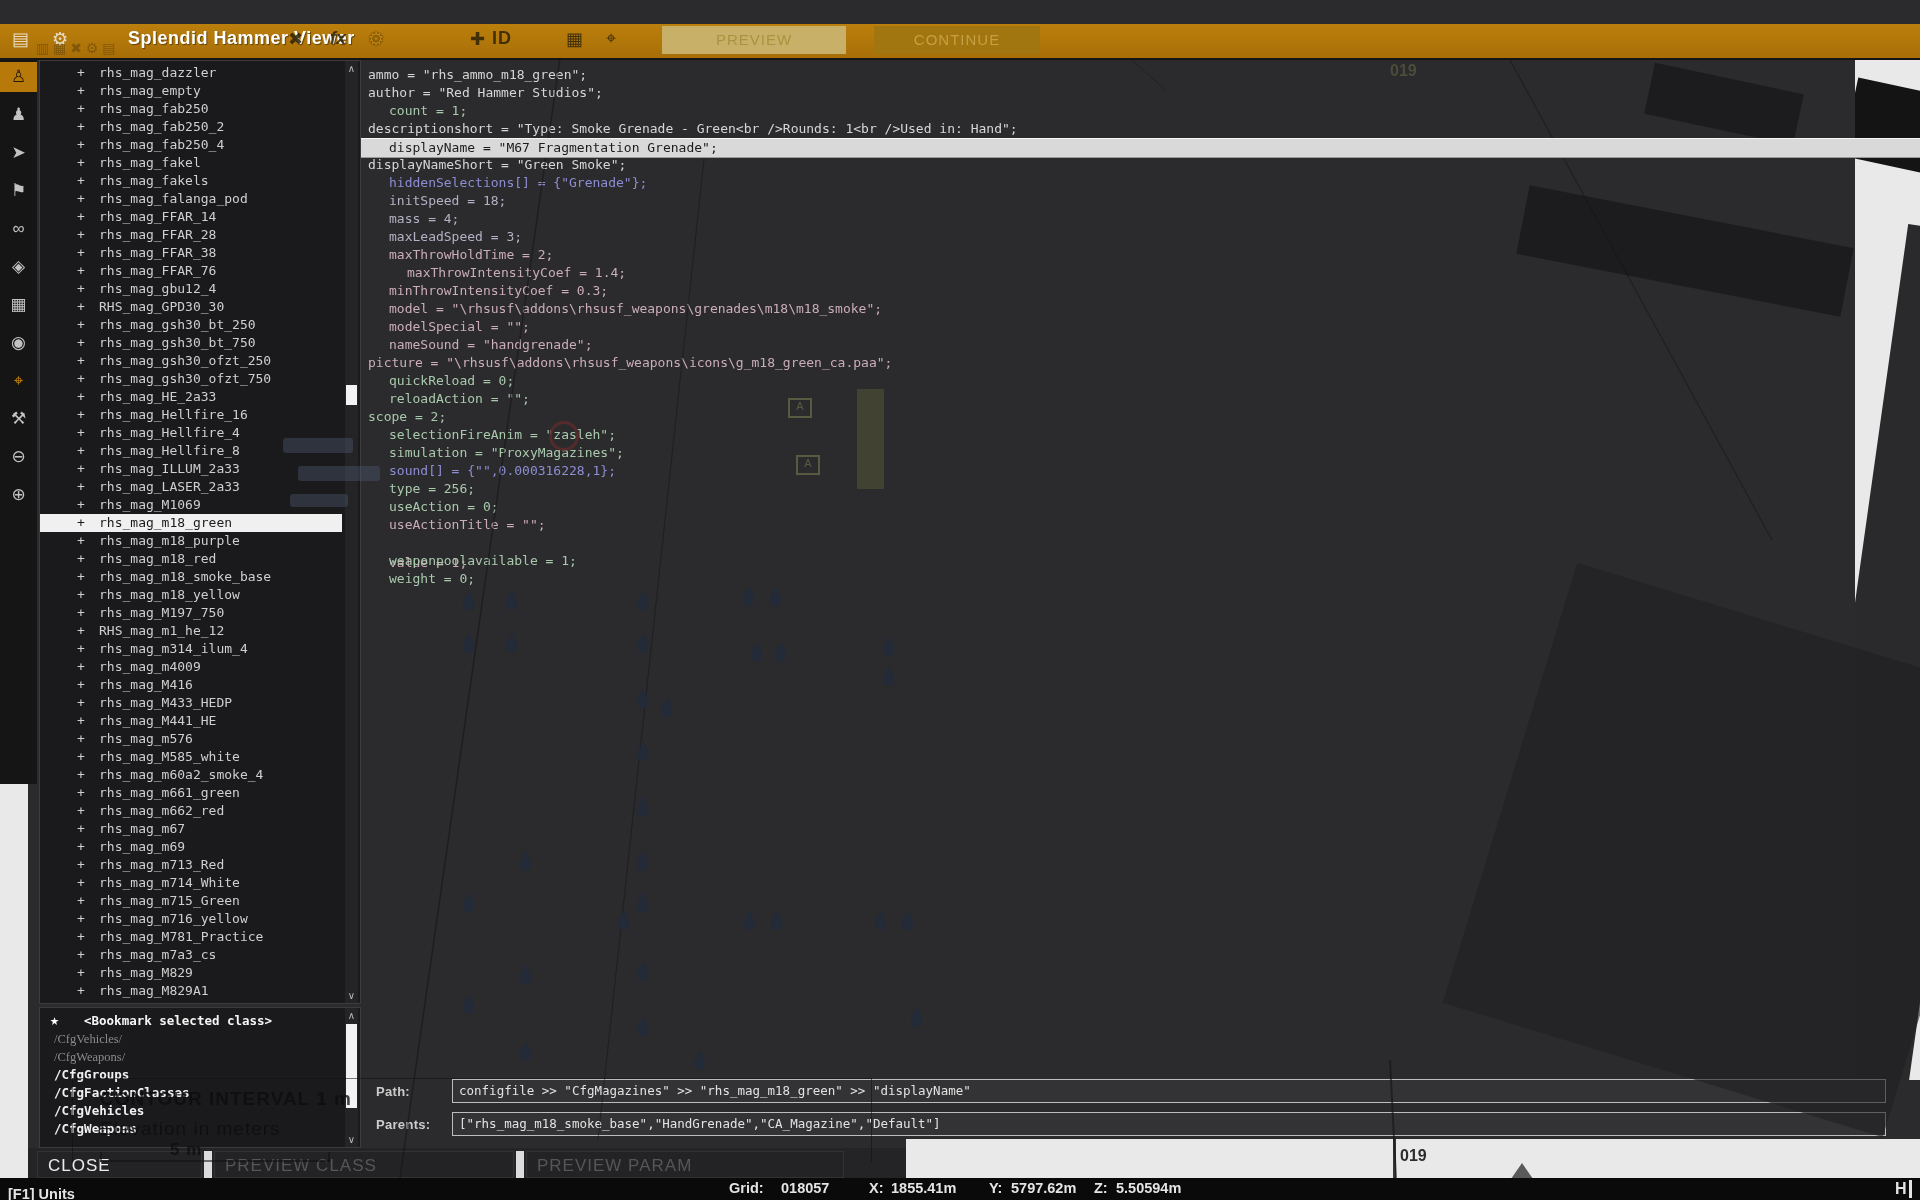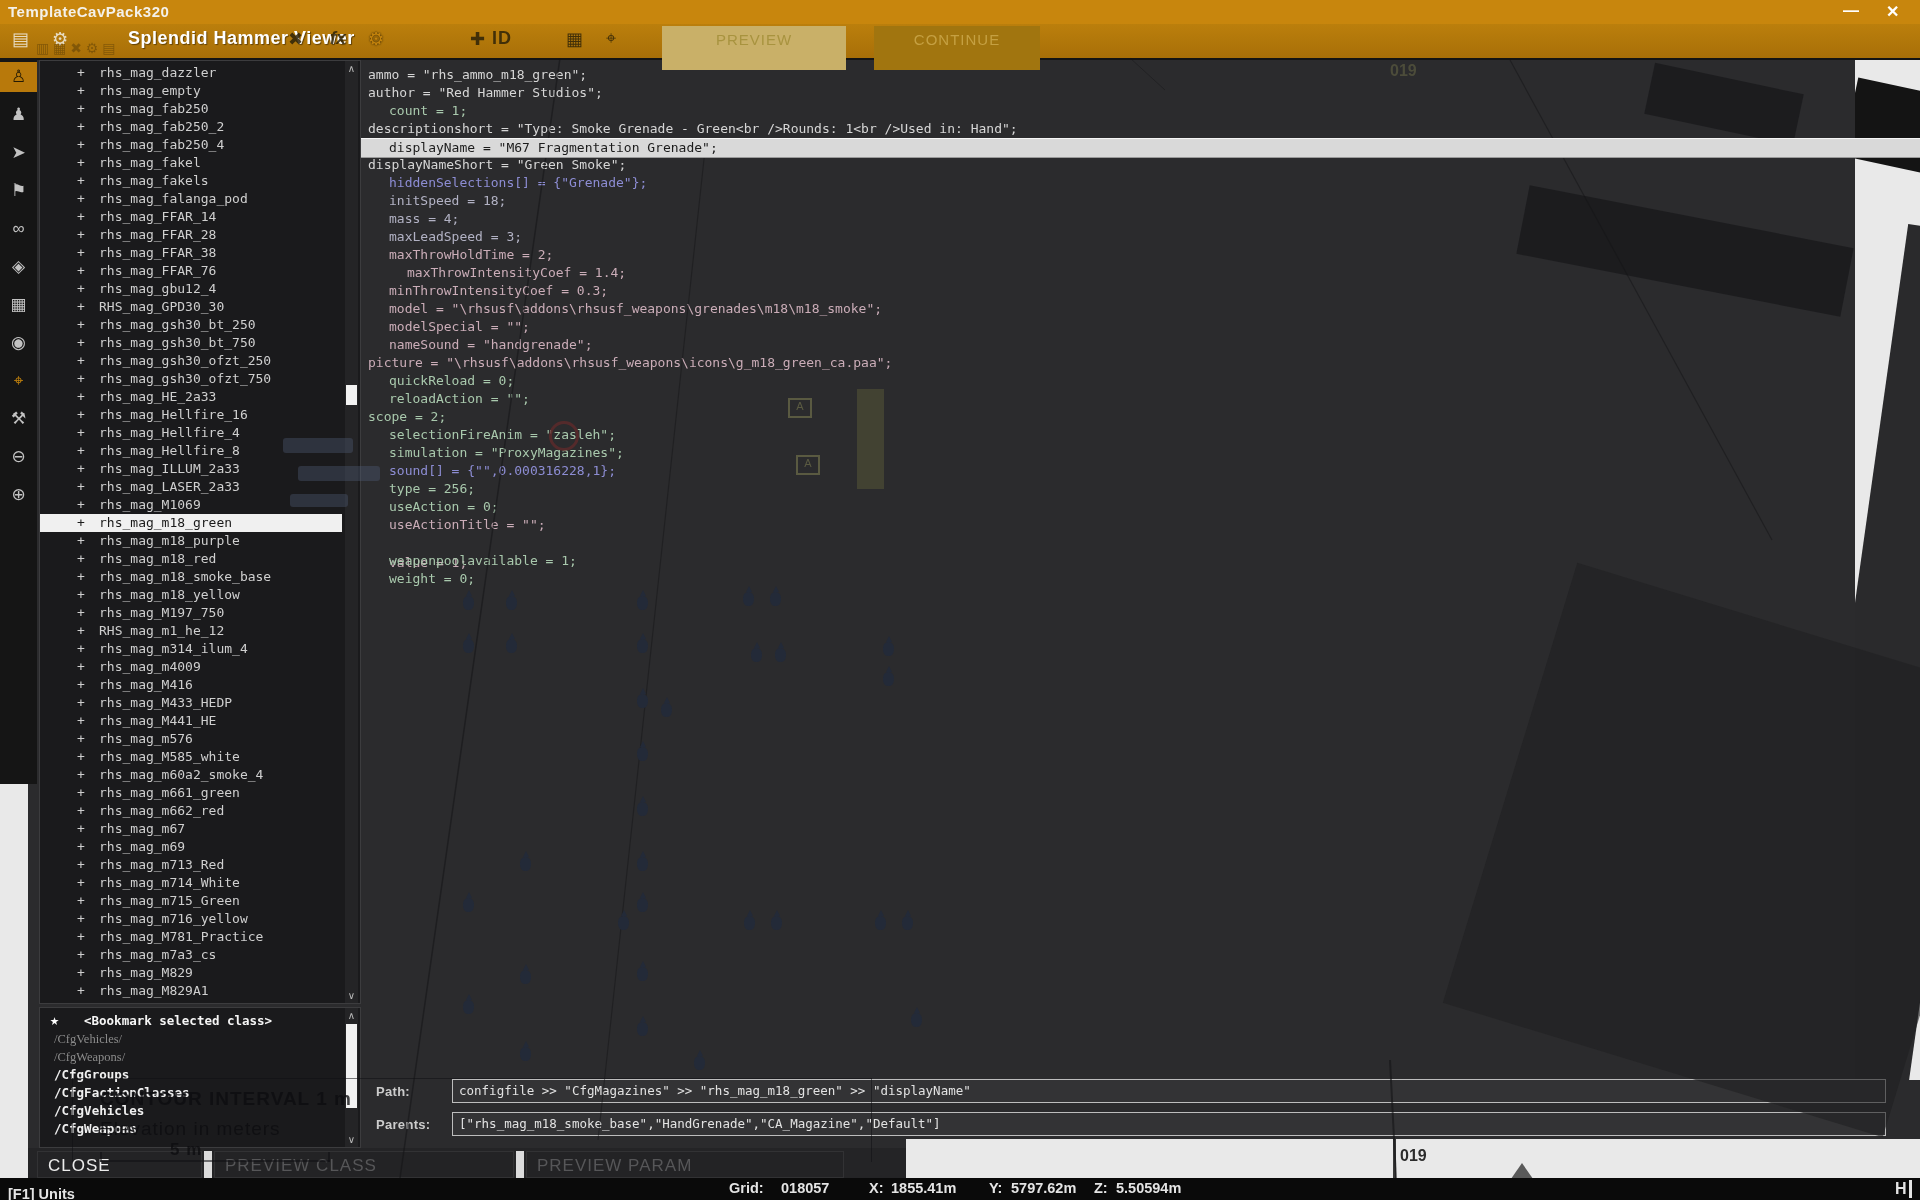"TemplateCavPack320" div.abs { html: <div> <span>TemplateCavPack320</span> <span>—</span> <span>✕</span> </div> -> none }
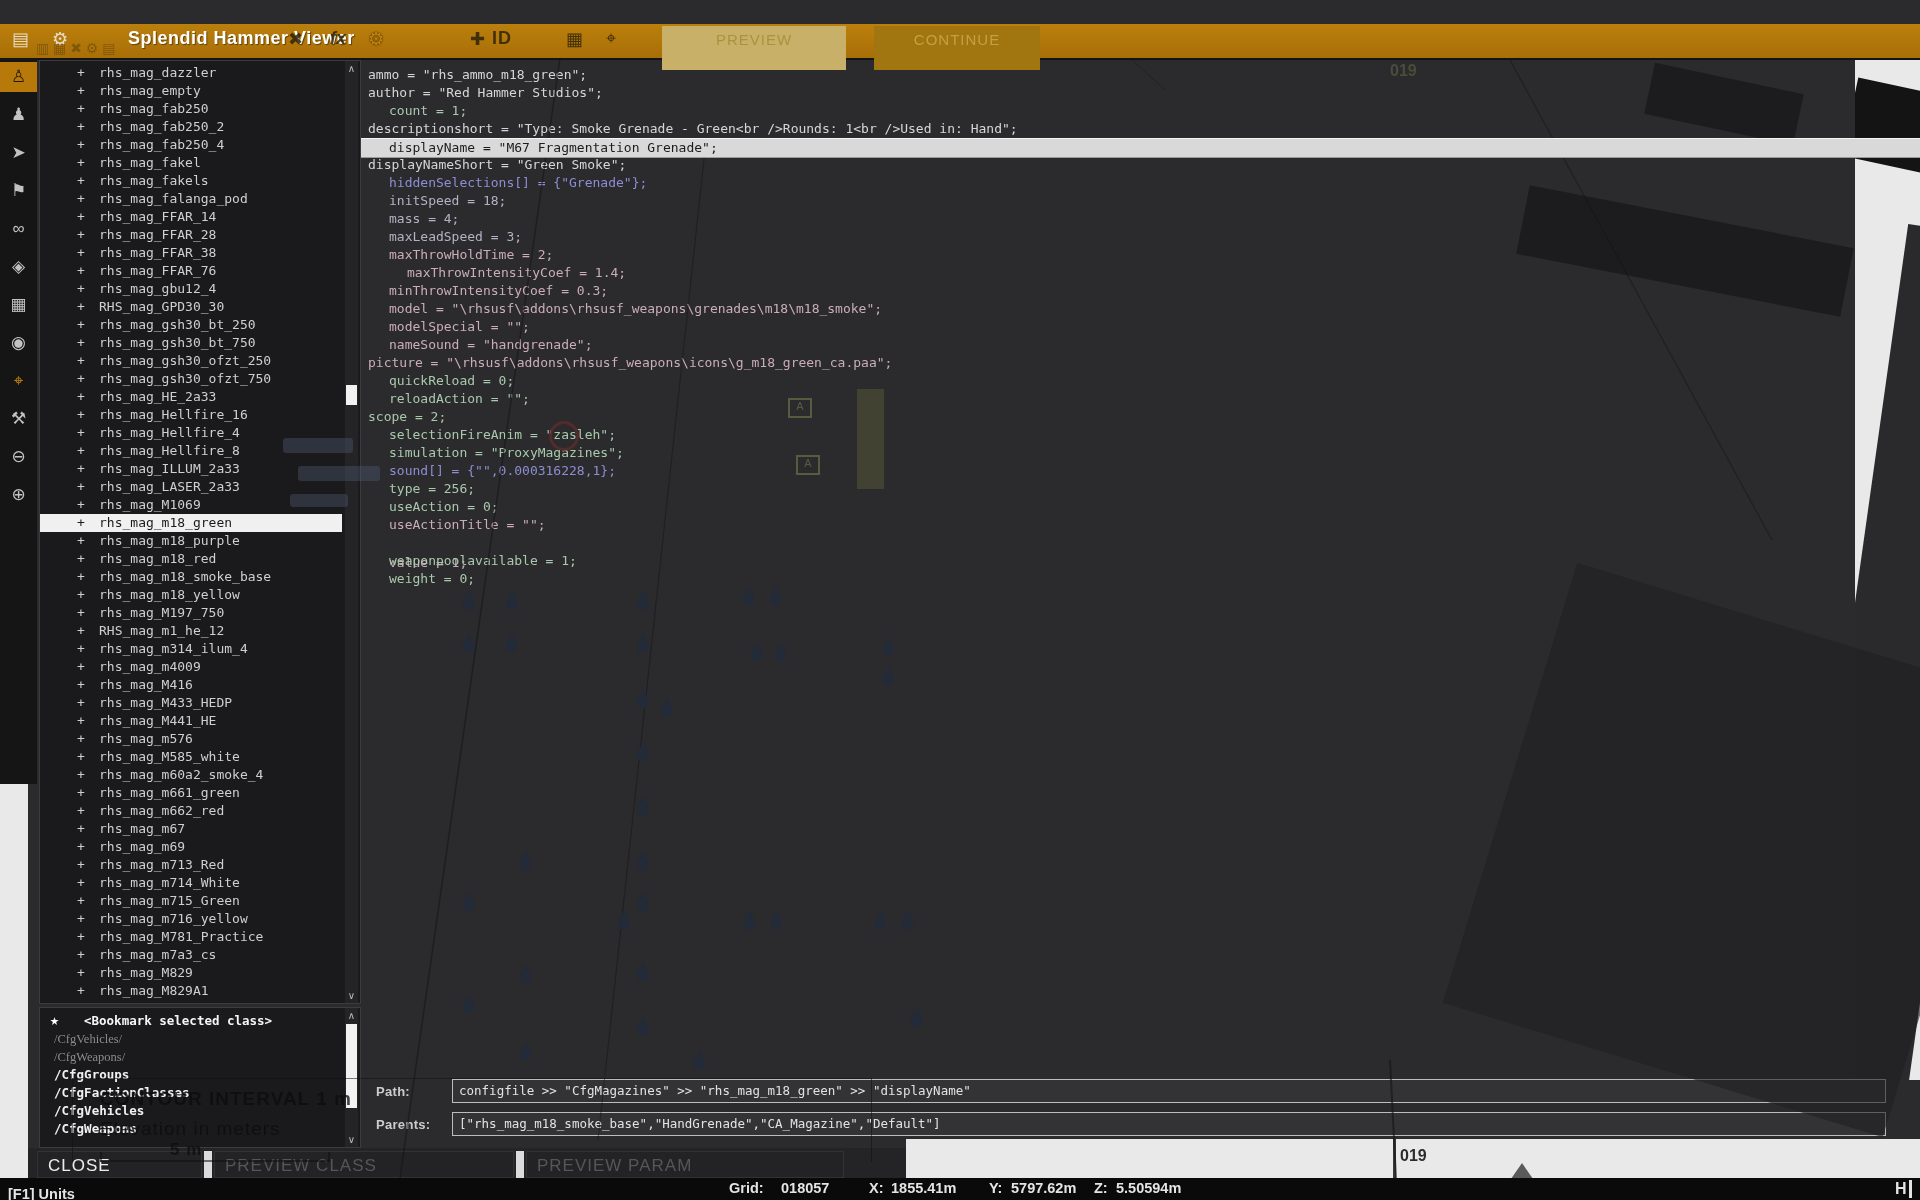"PREVIEW" .tb-btn { height: 44px -> 28px }
